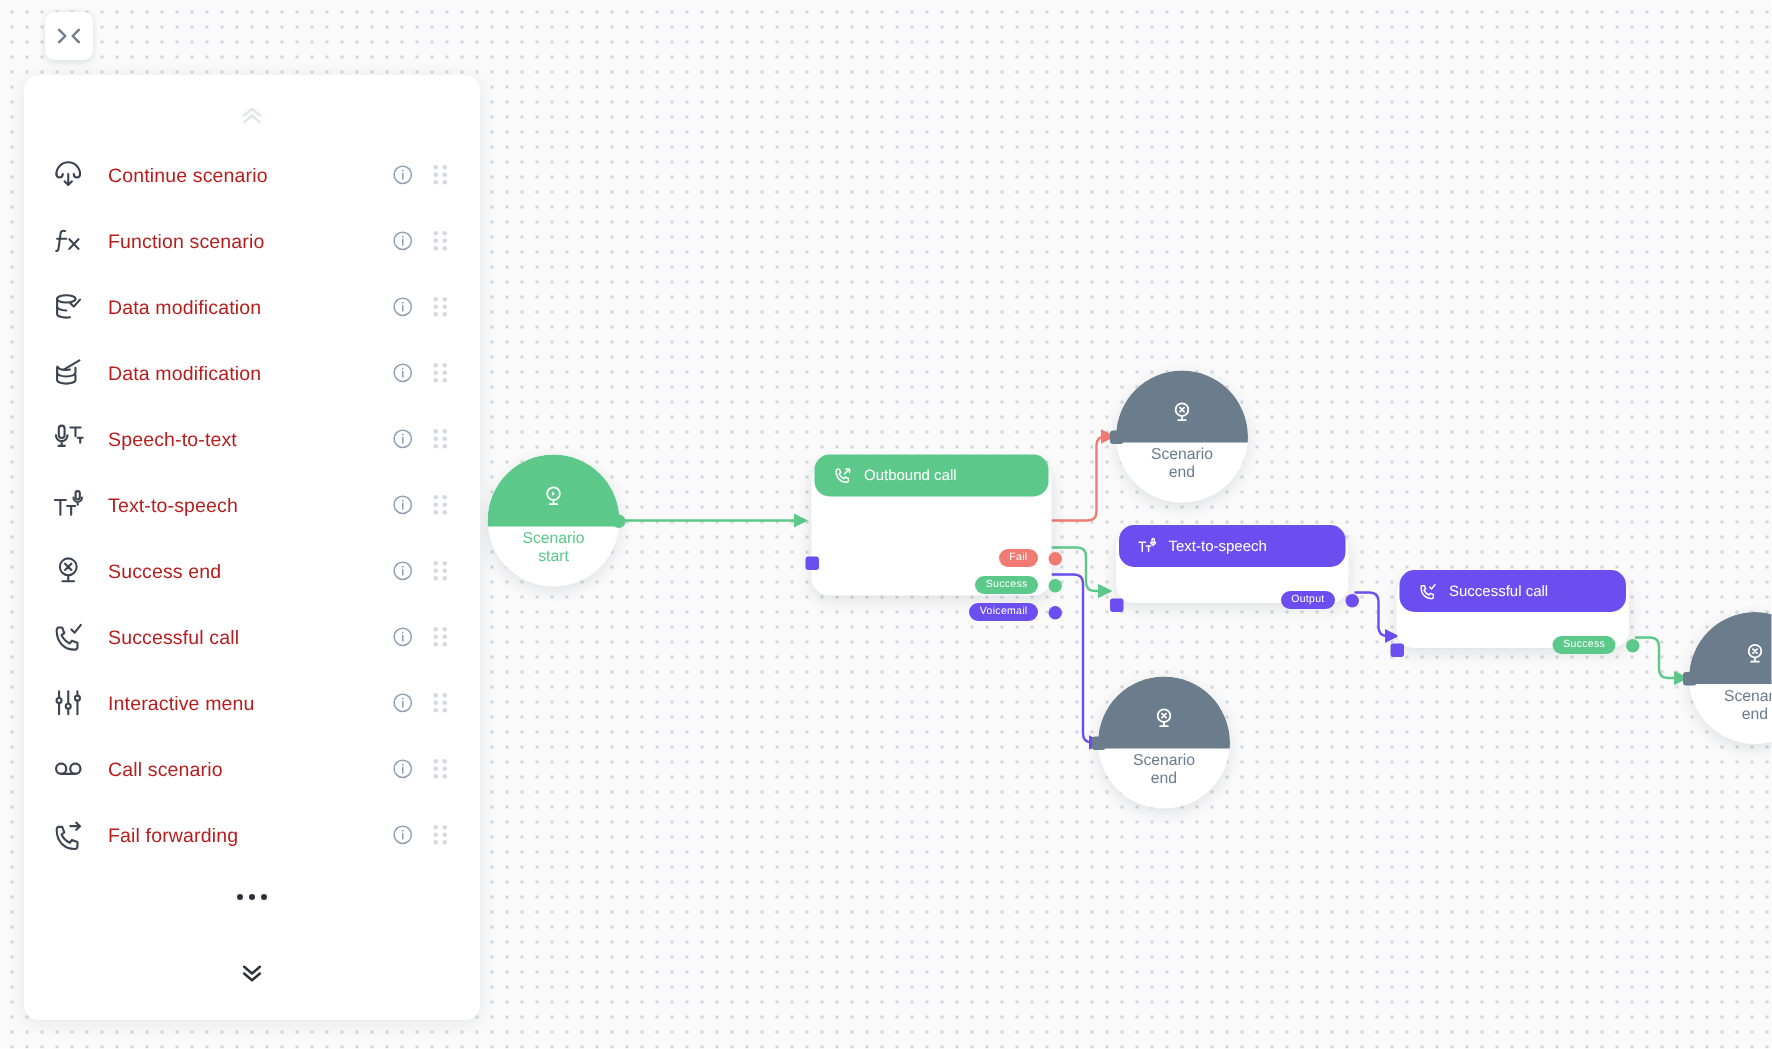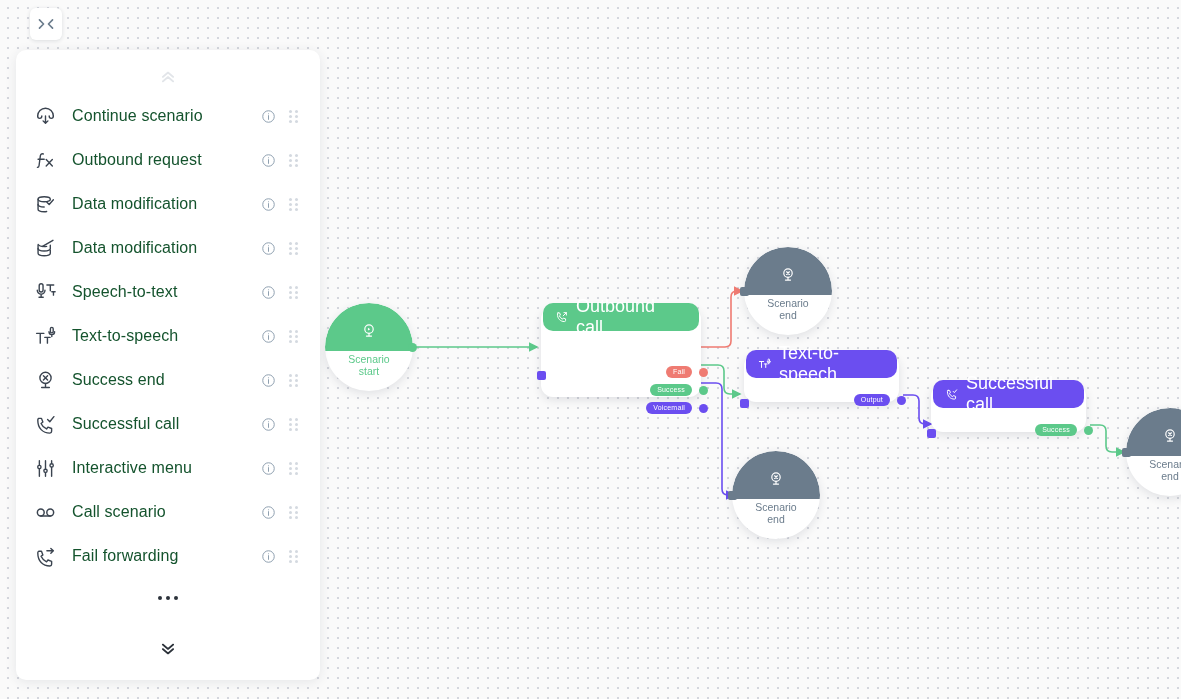"Continue scenario" .side-label { color: #14532d -> #b91c1c; font-size: 16px -> 13px }
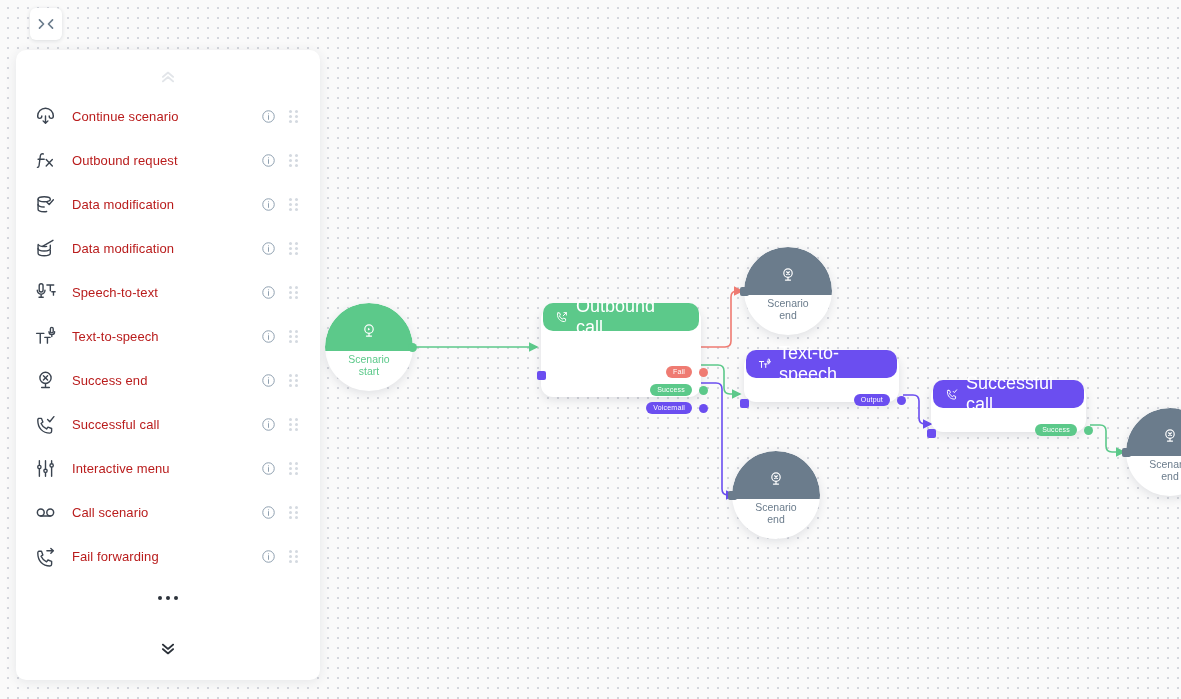"Outbound request" span.side-label { text: Outbound request -> Function scenario }
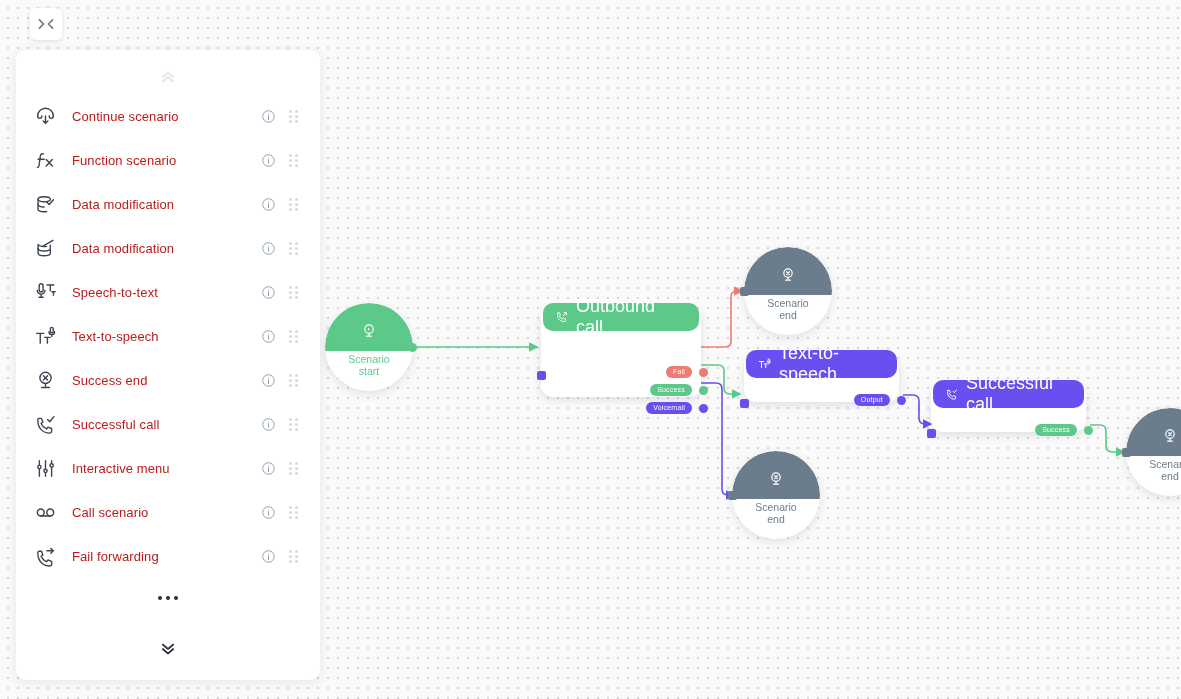"Outbound call" .card-head { font-size: 18px -> 10px }
